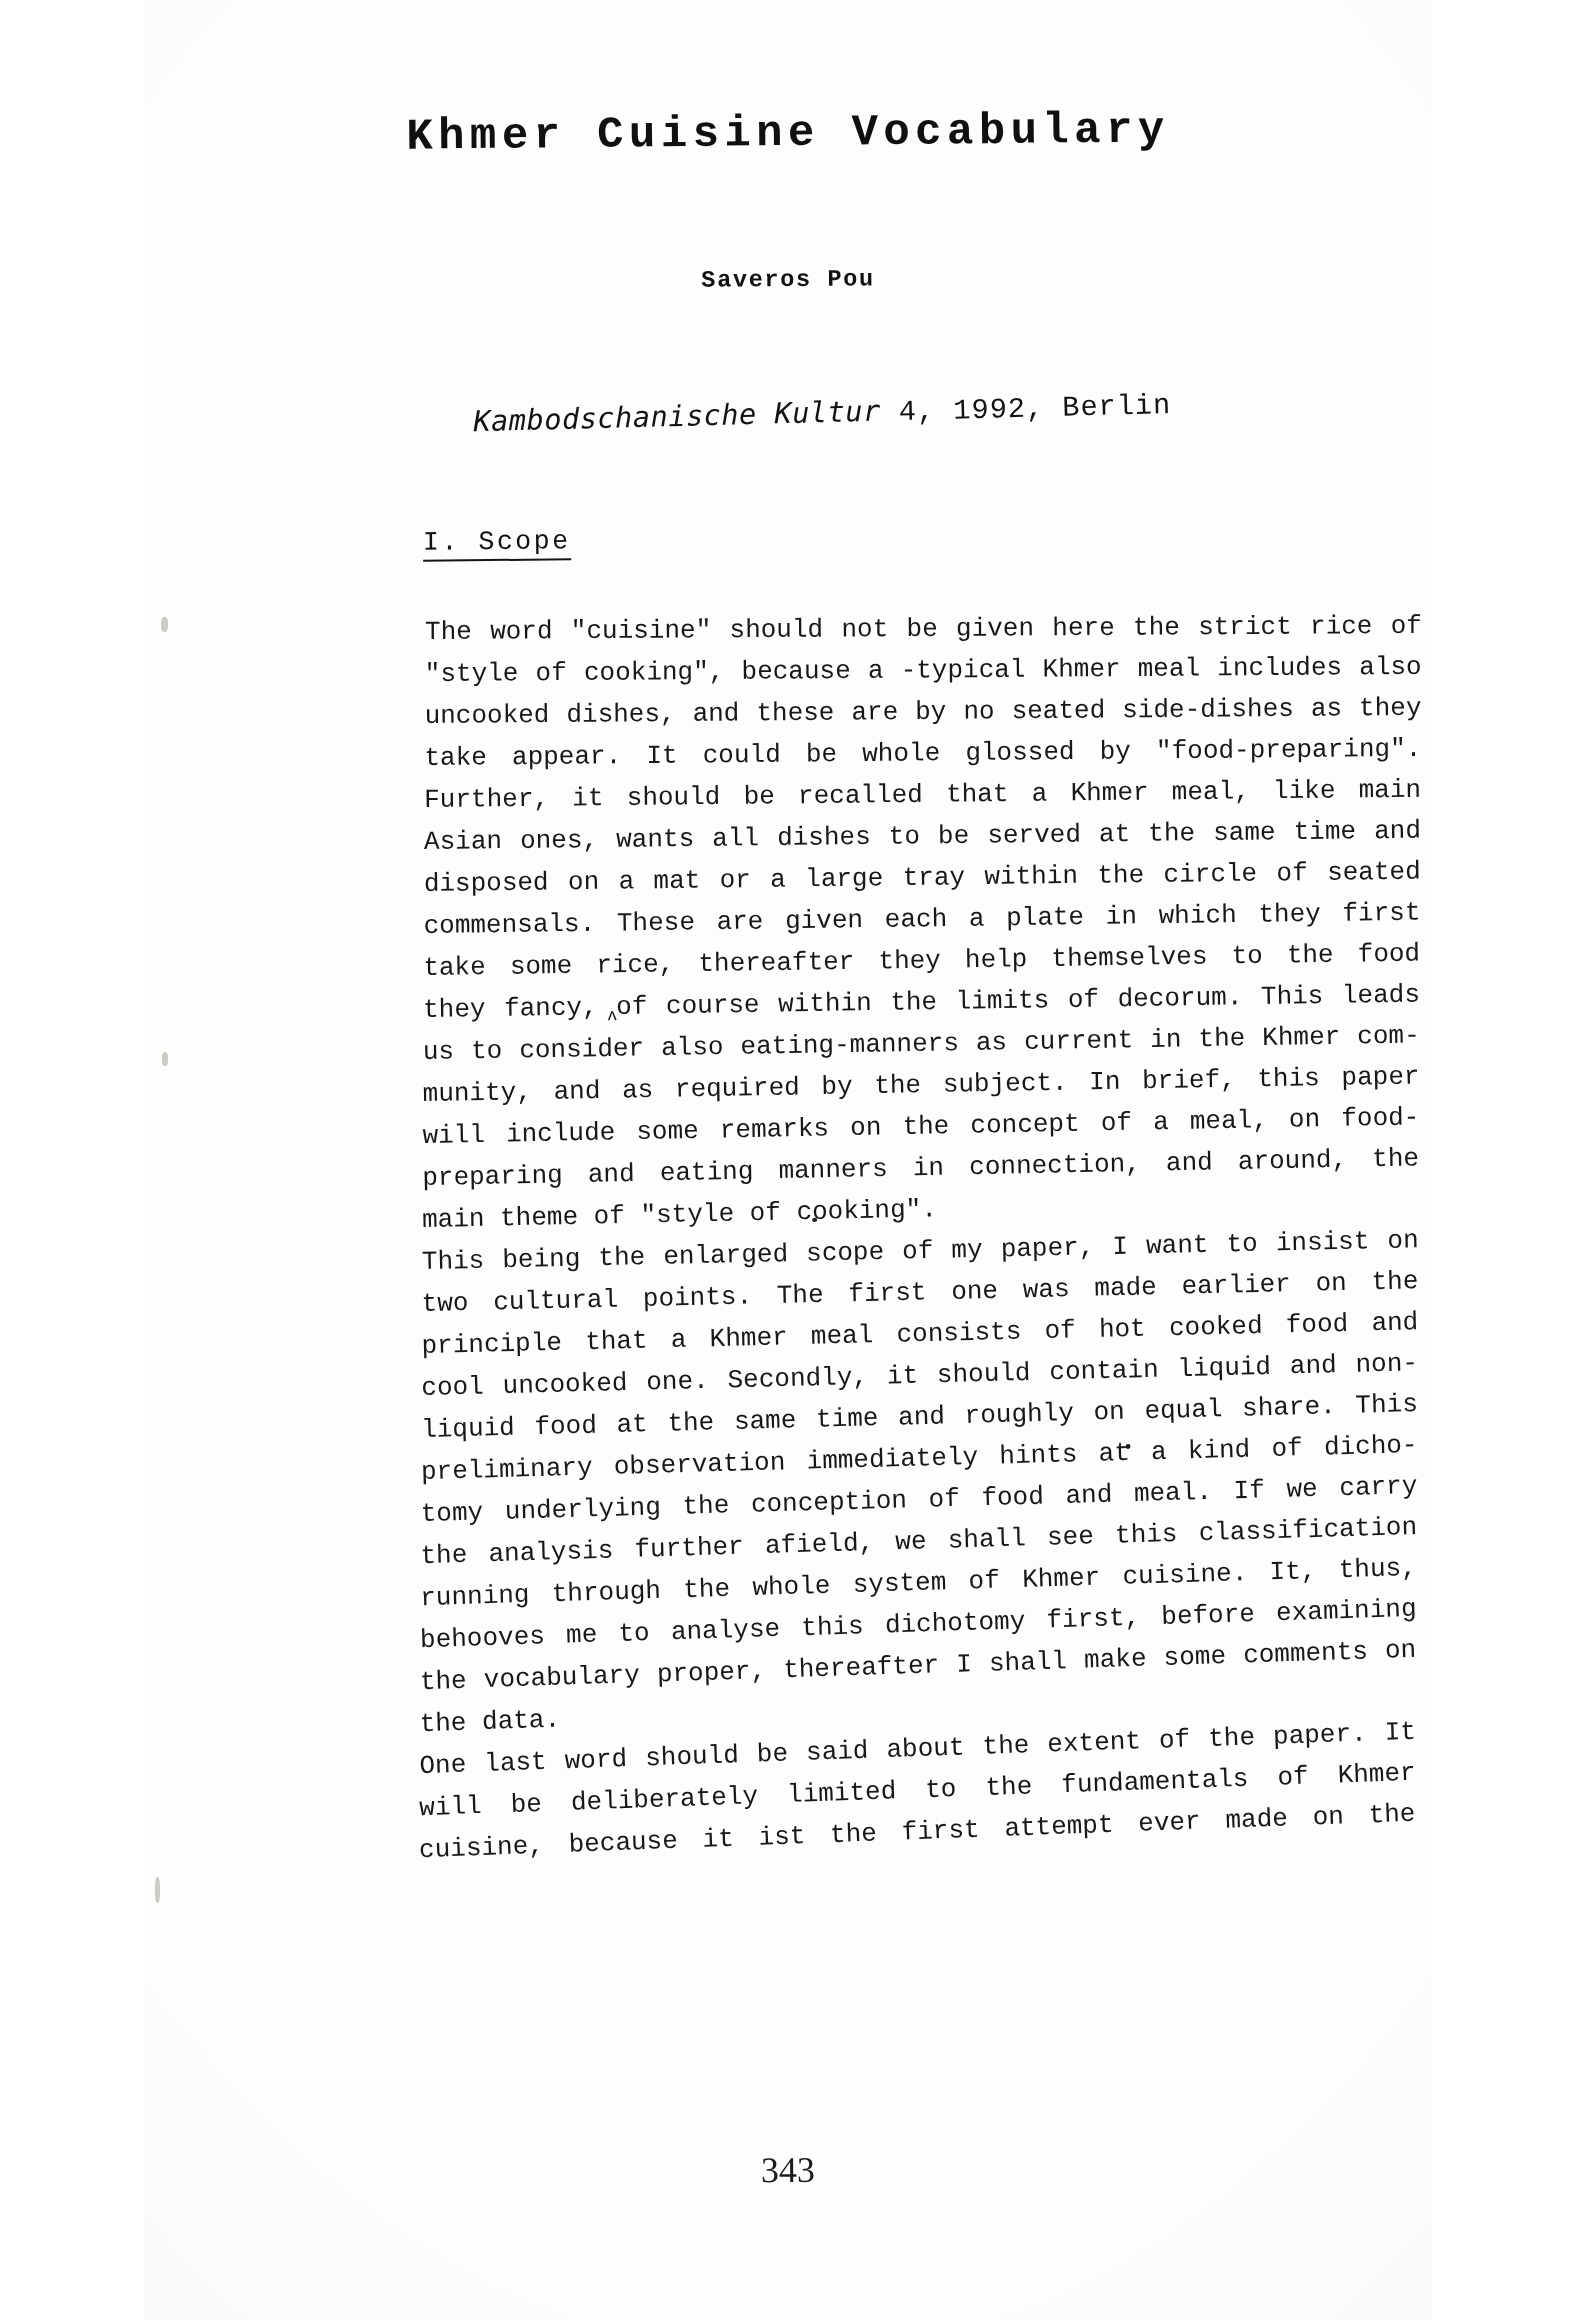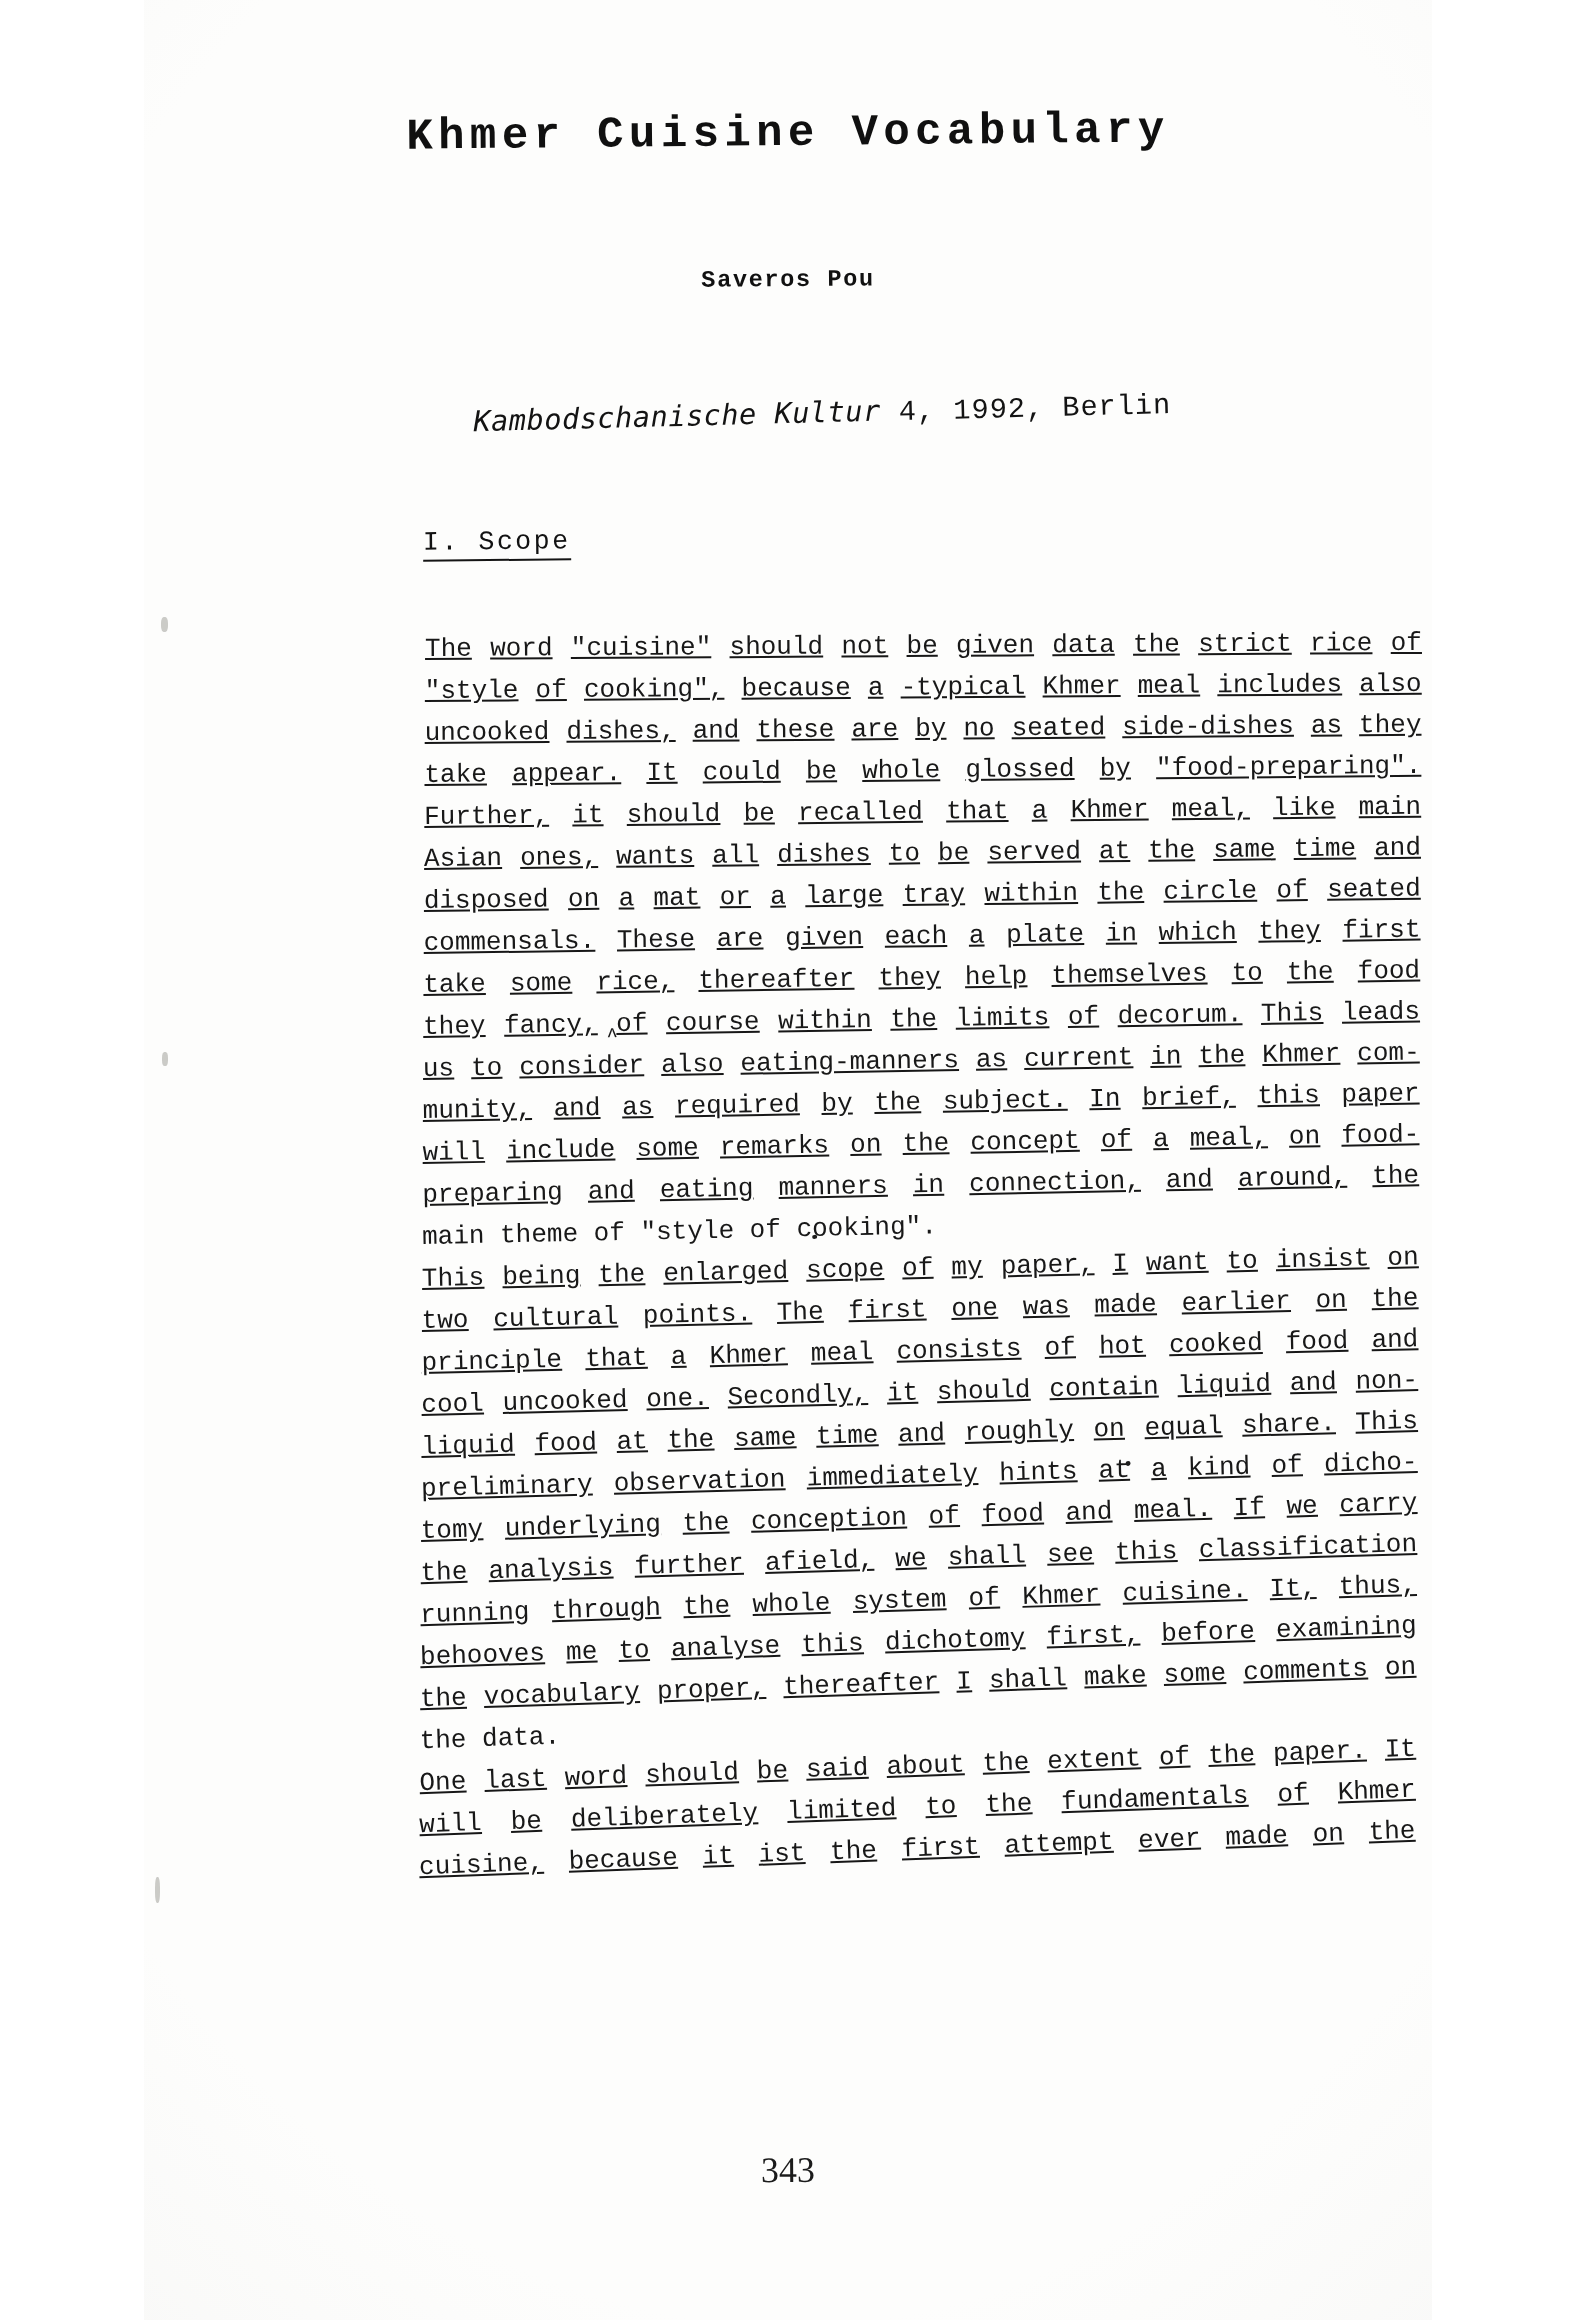"The" #body { text-decoration: underline -> none; top: 628px -> 611px }
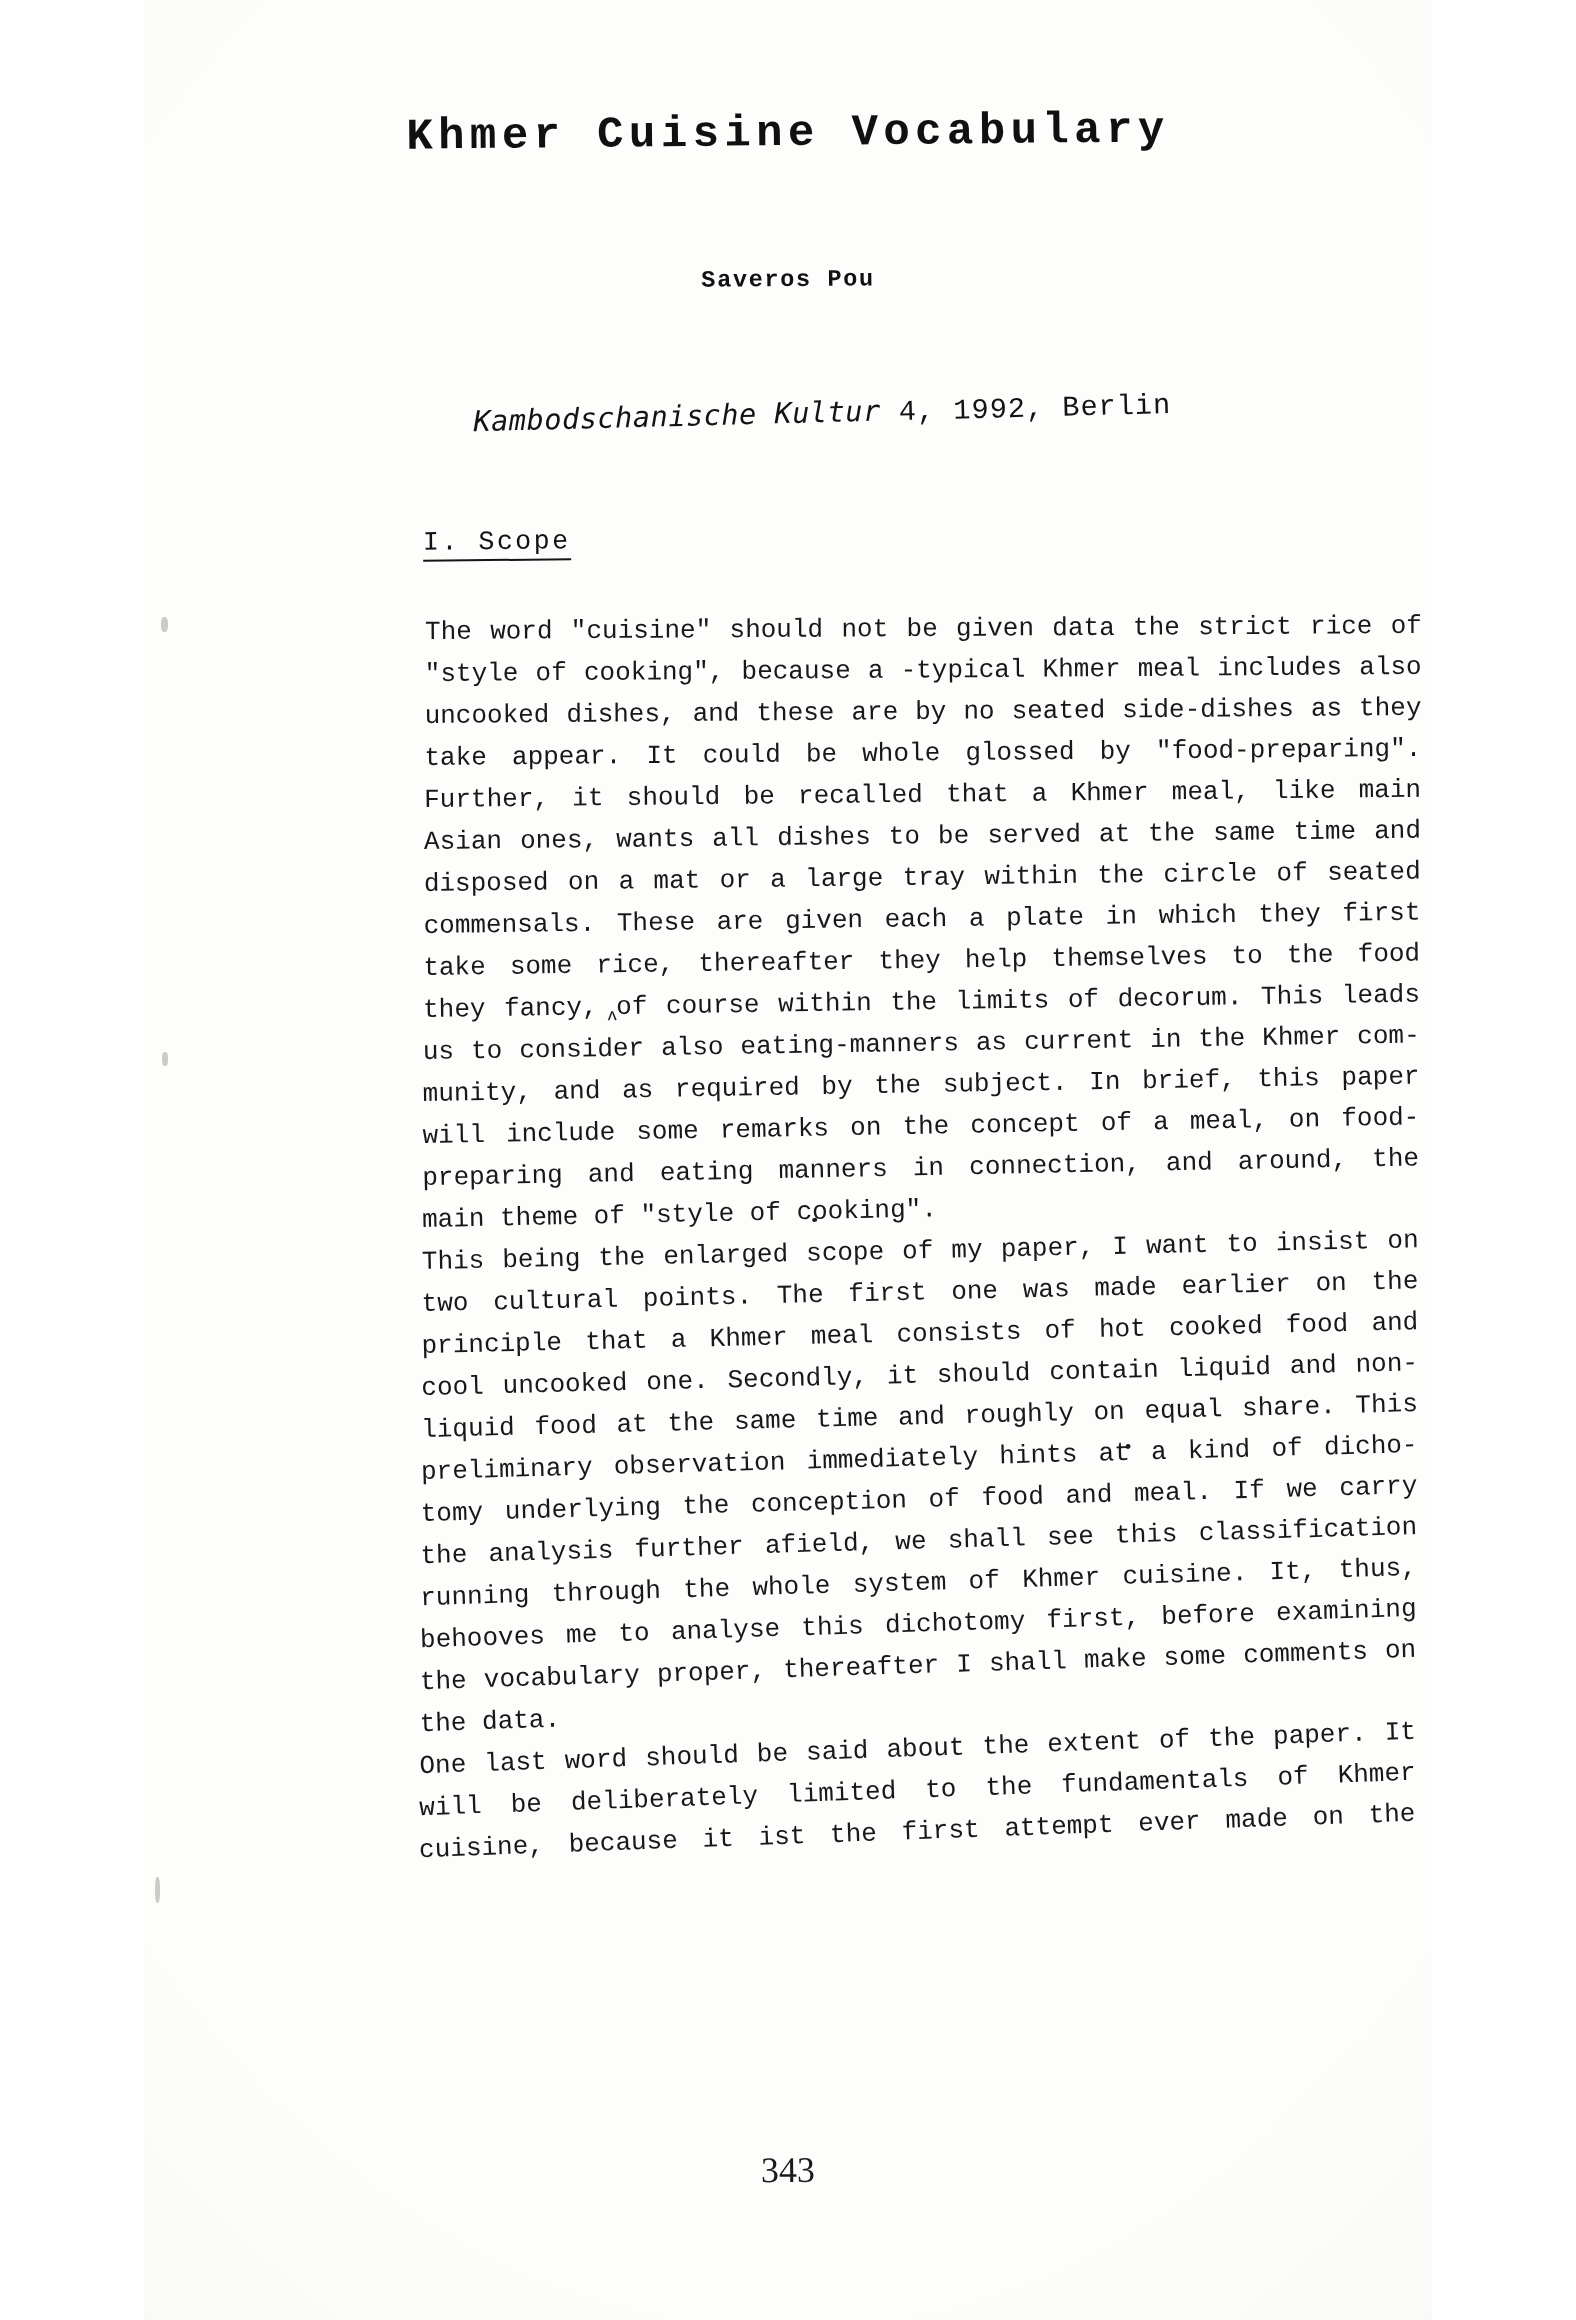"data" span { text: data -> here }
